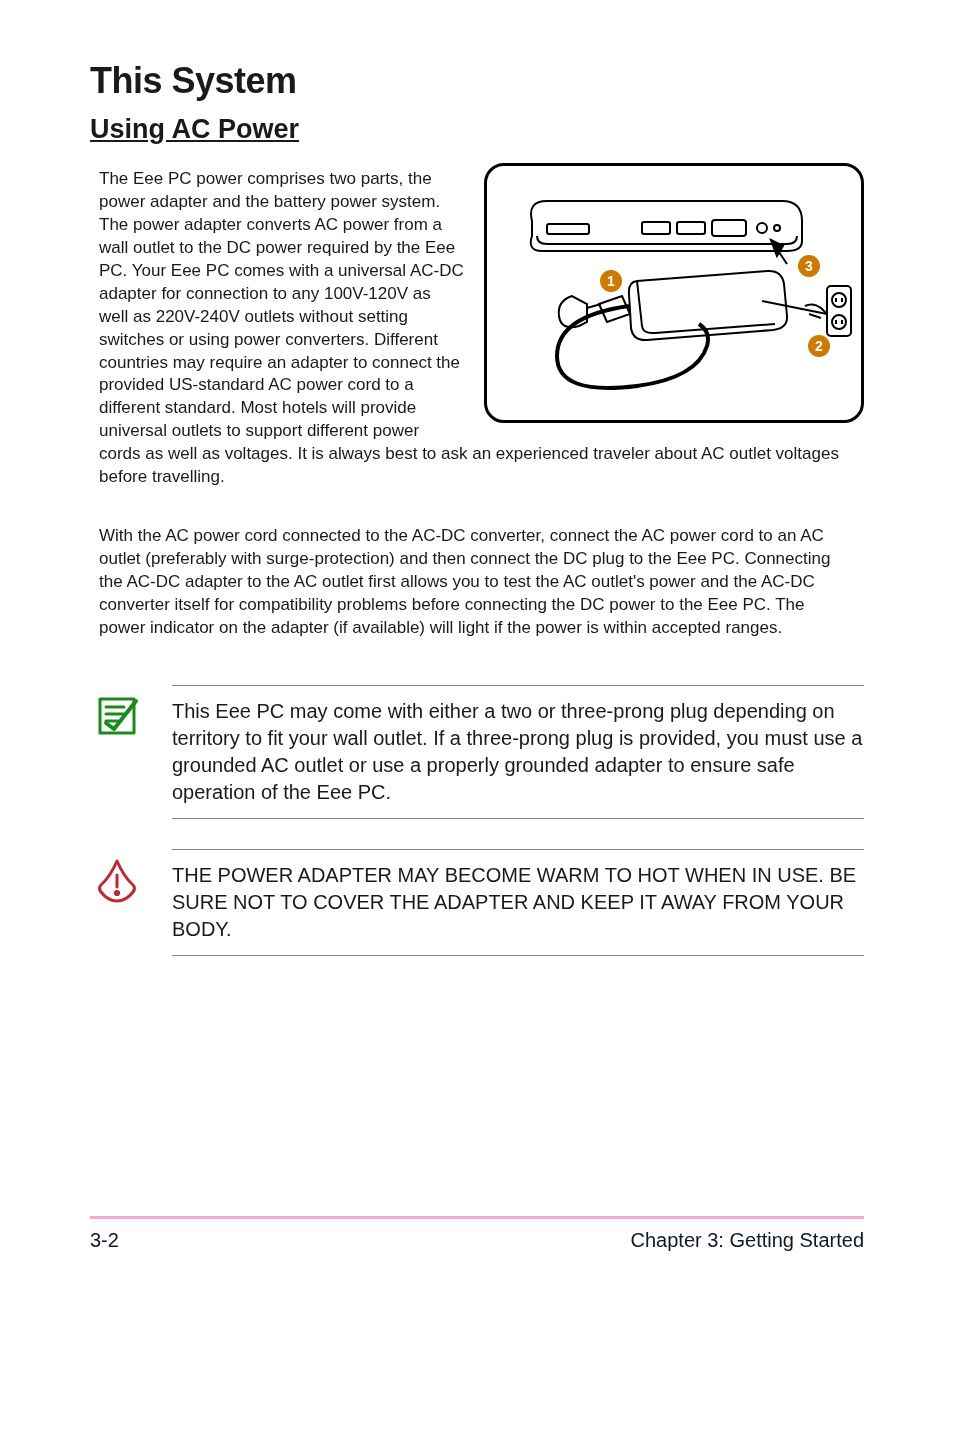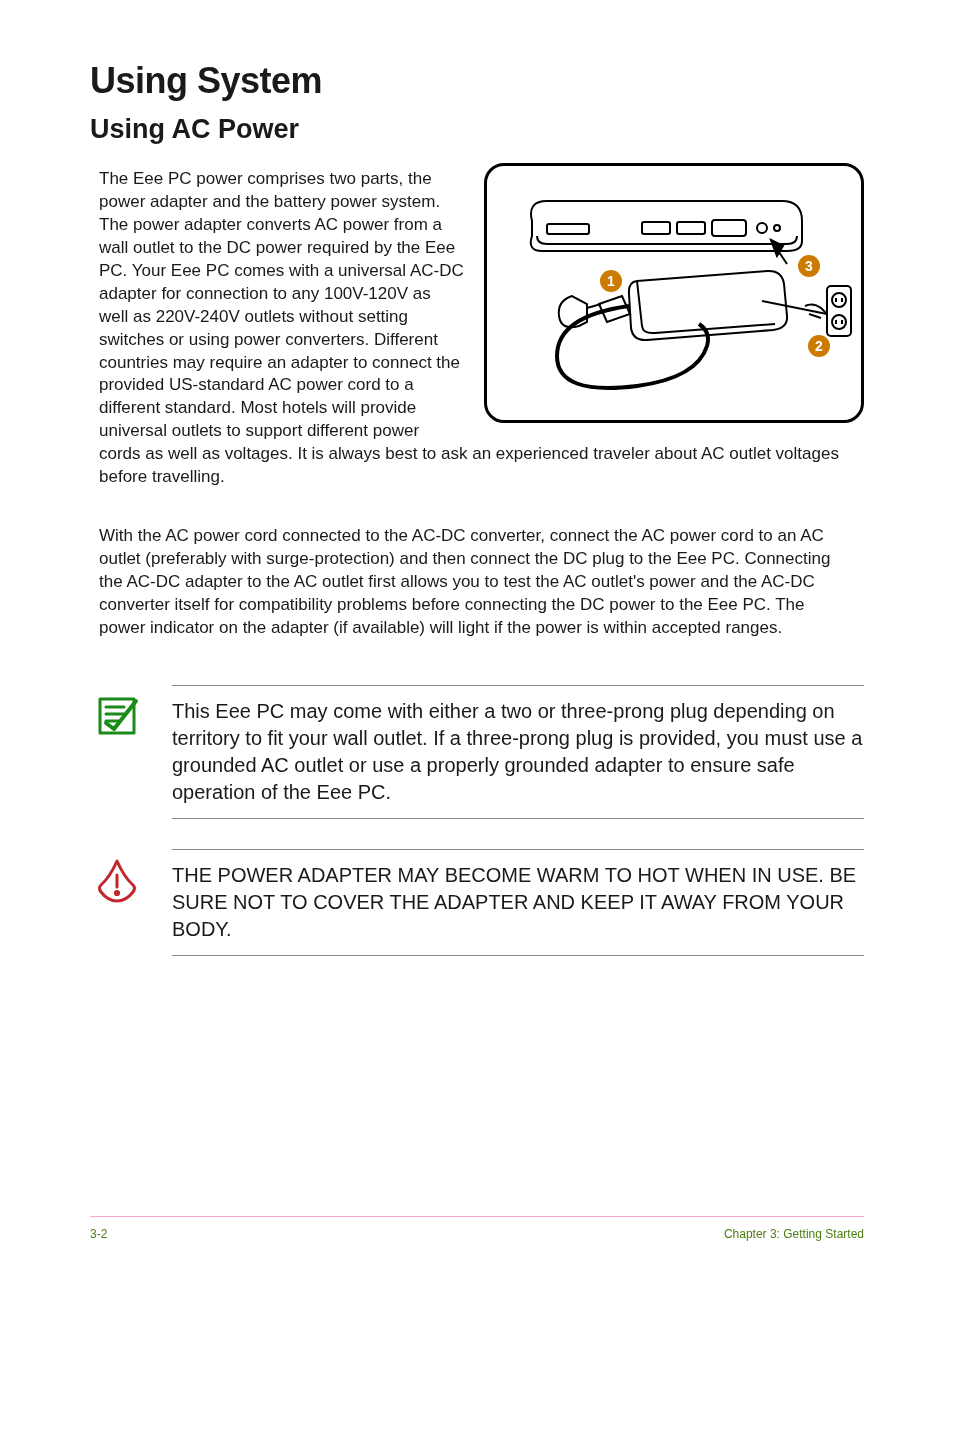"Using System" h1 { text: Using -> This }
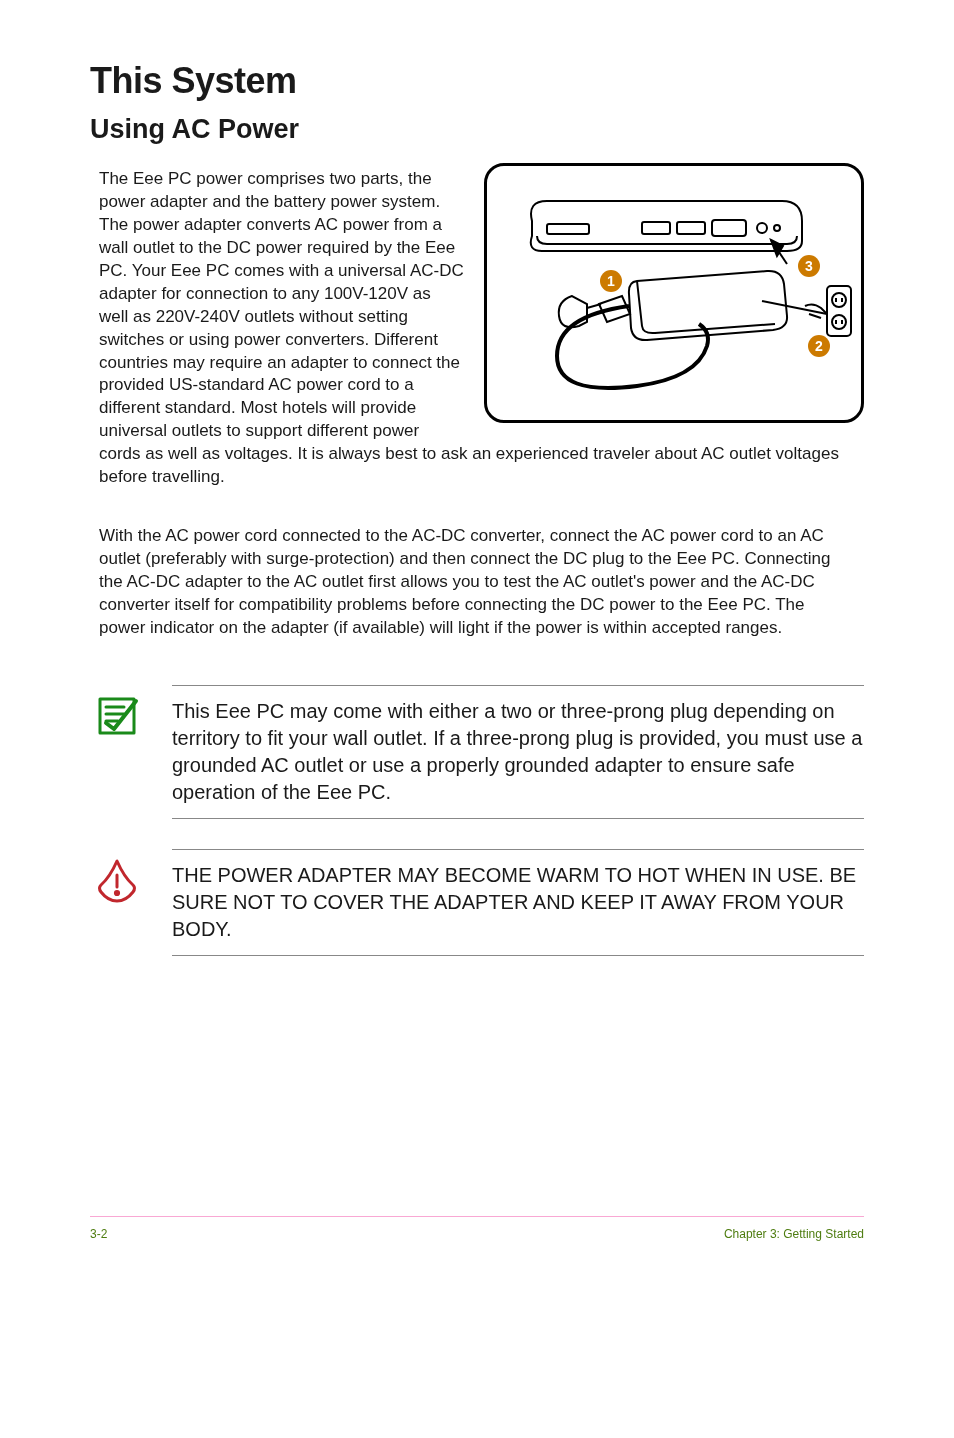"Using AC Power" h2 { text-decoration: none -> underline }
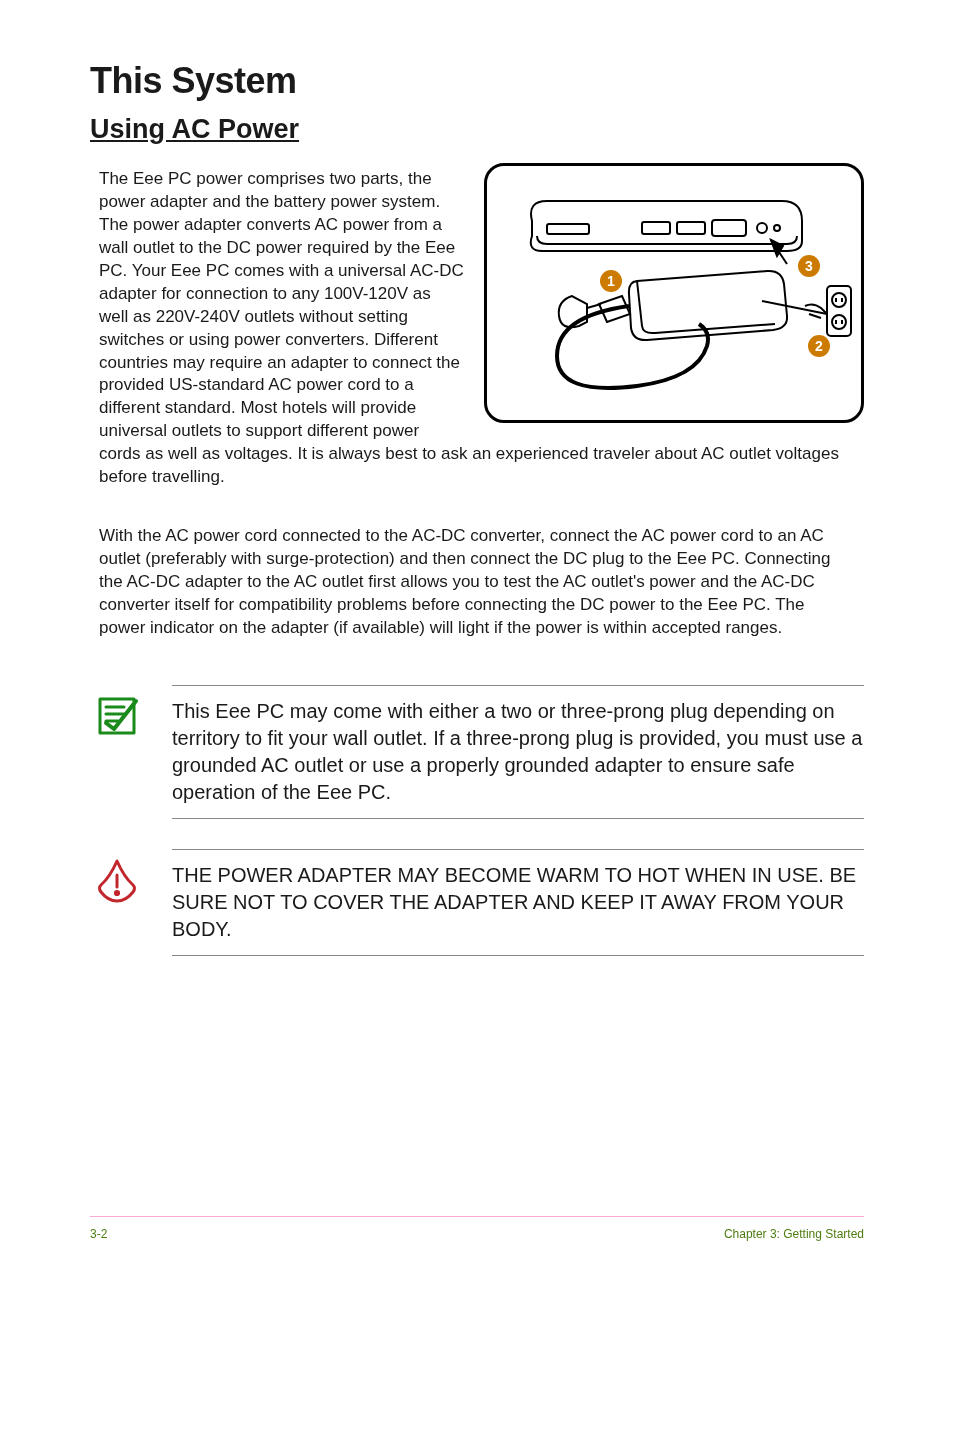"3-2" .footer { border-top: 1px solid #f9a8d4 -> 3px solid #f9a8d4; color: #4d7c0f -> #0f172a; font-size: 12px -> 20px }
